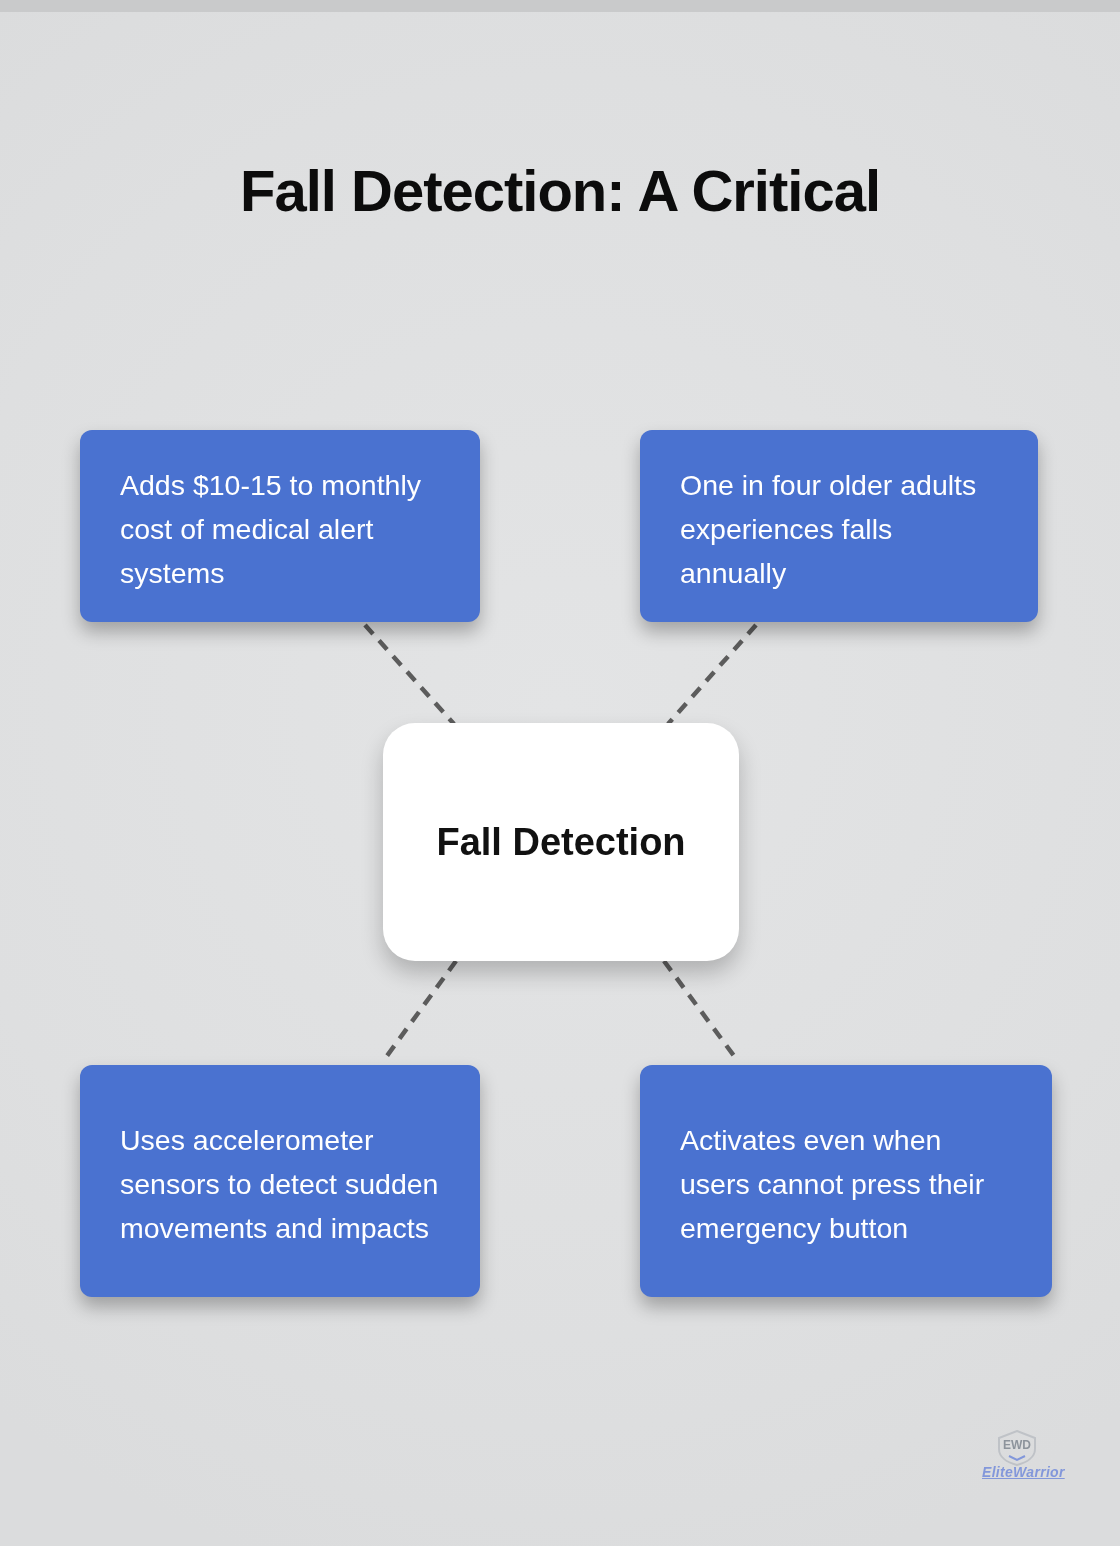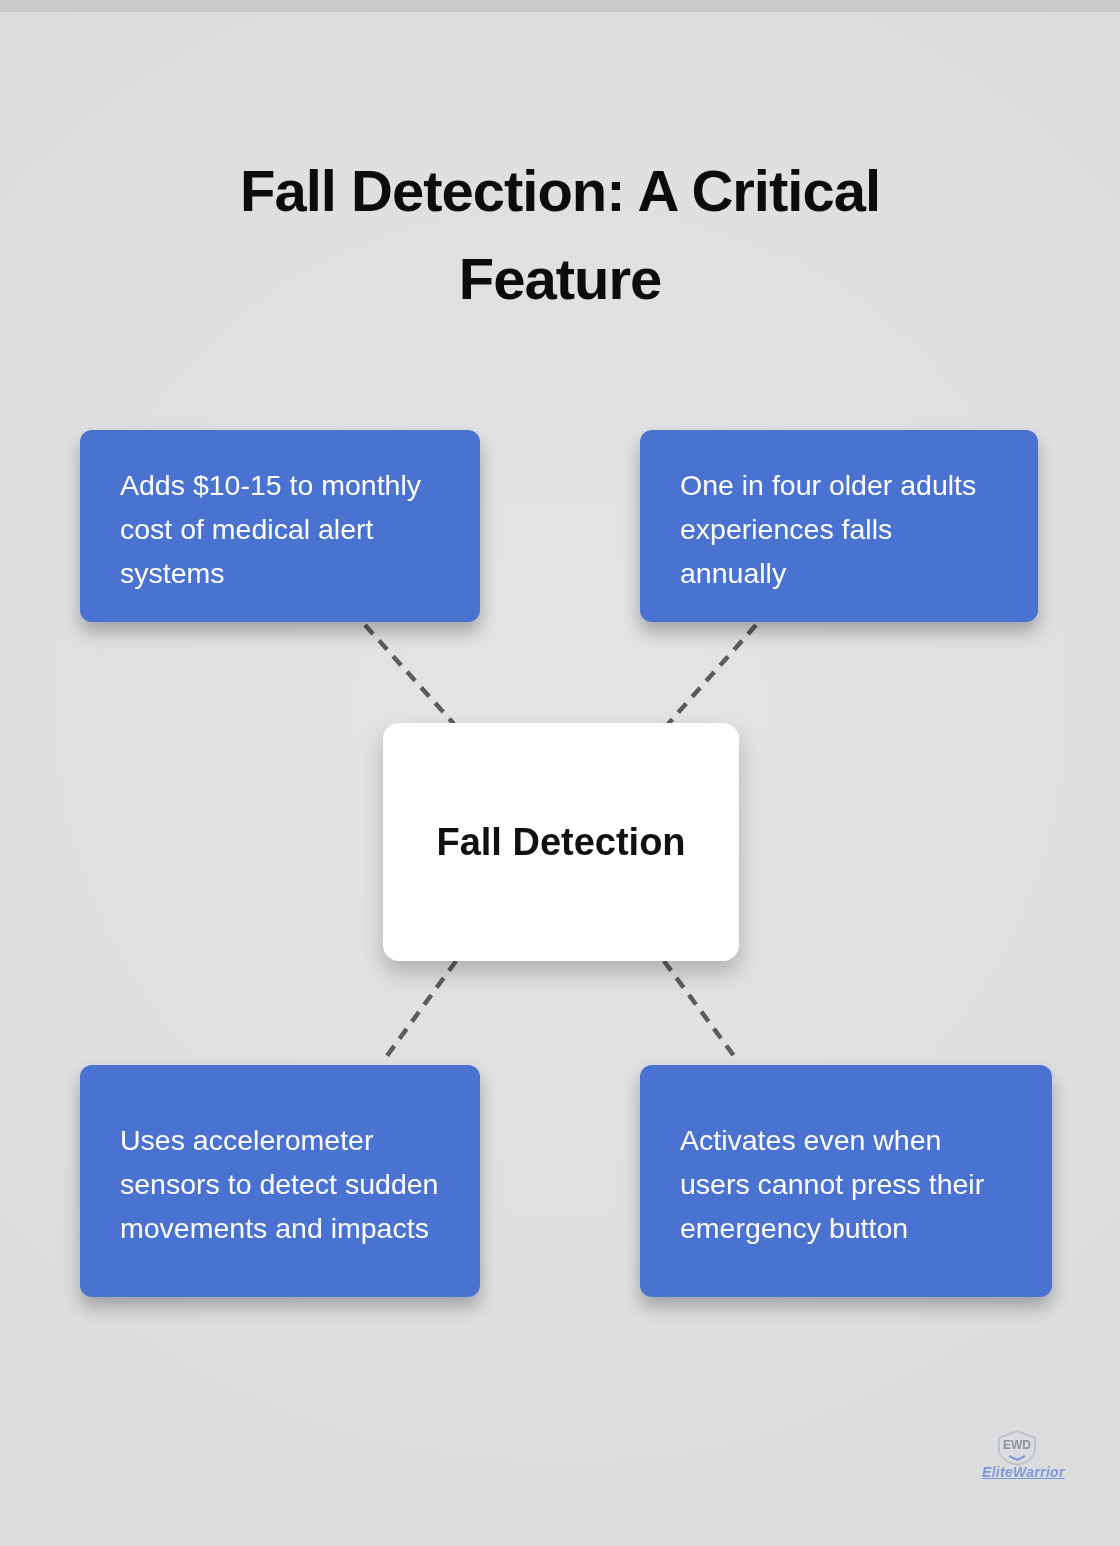"Feature" span { html: <span>Feature</span> -> none }
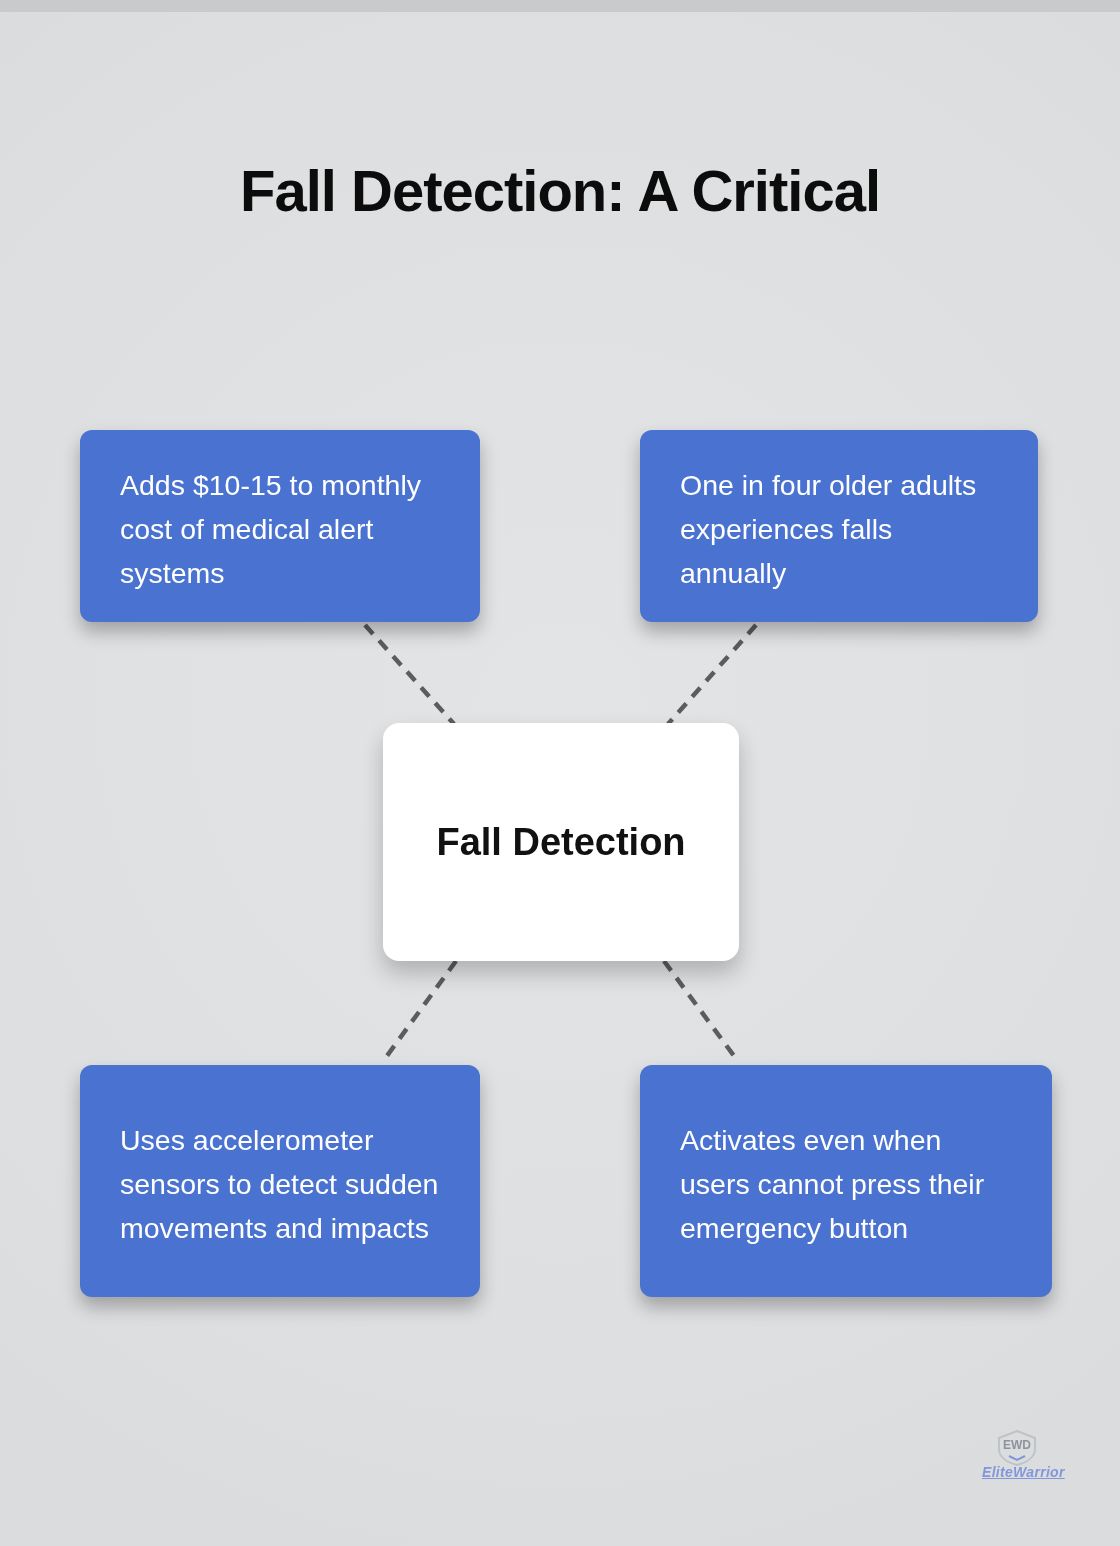"Fall Detection" .node.center { border-radius: 16px -> 32px }
